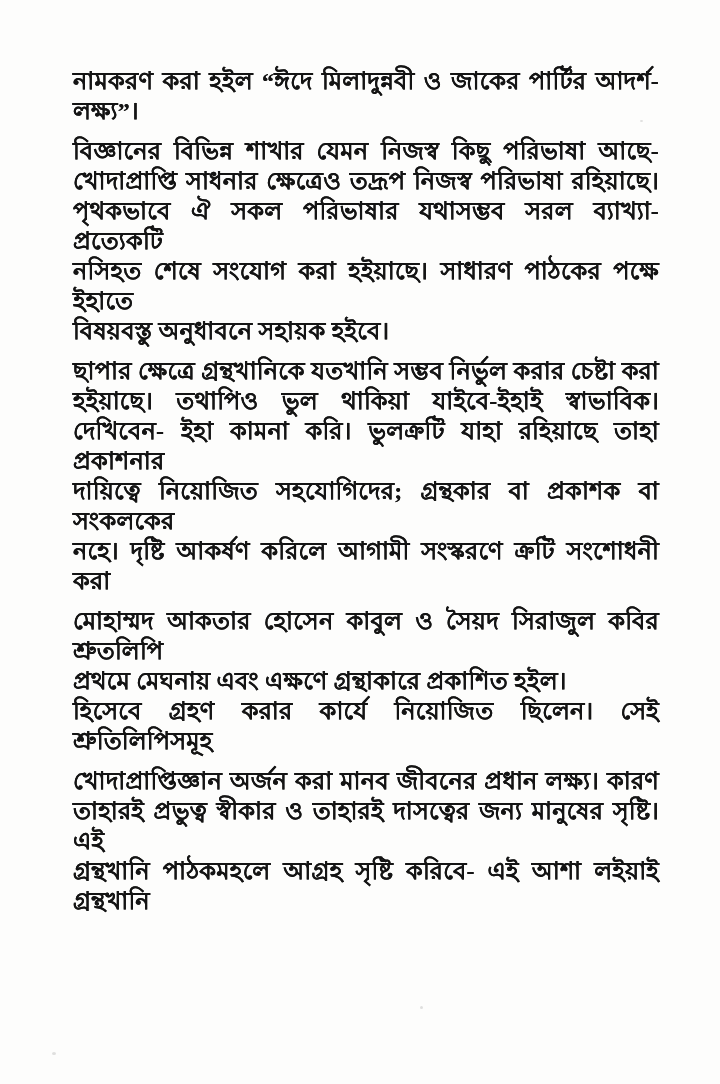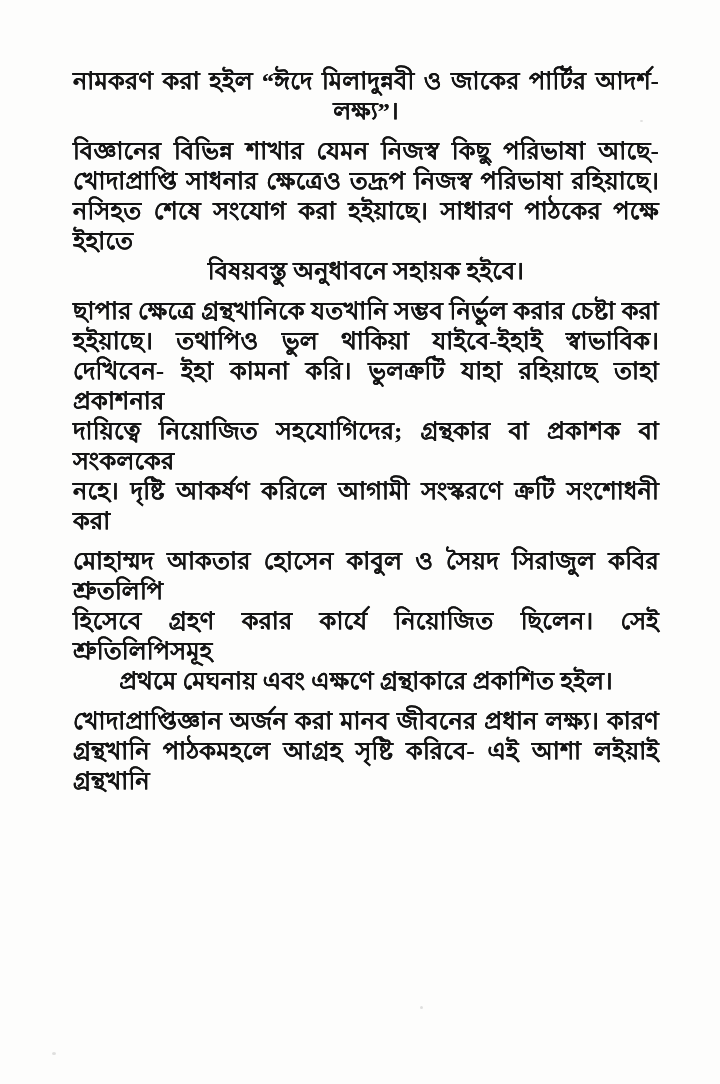"লক্ষ্য”।" .line.last { text-align: center -> left }
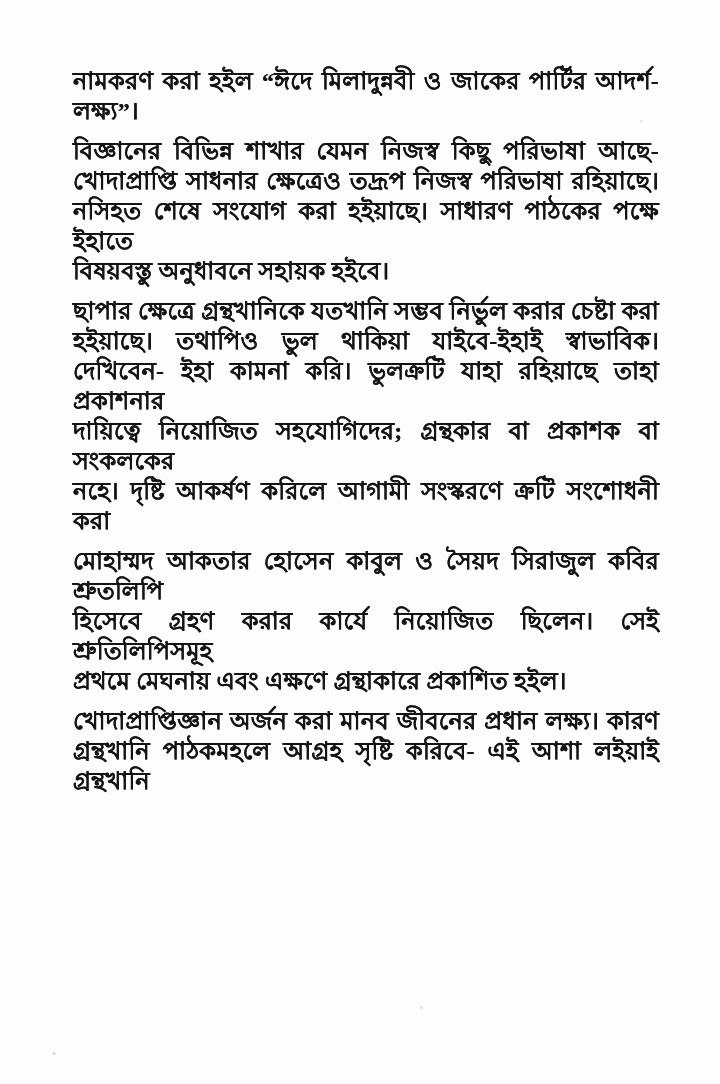"পৃথকভাবে ঐ সকল পরিভাষার যথাসম্ভব" div.line { html: none -> <div>পৃথকভাবে ঐ সকল পরিভাষার যথাসম্ভব সরল ব্যাখ্যা-প্রত্যেকটি</div> }
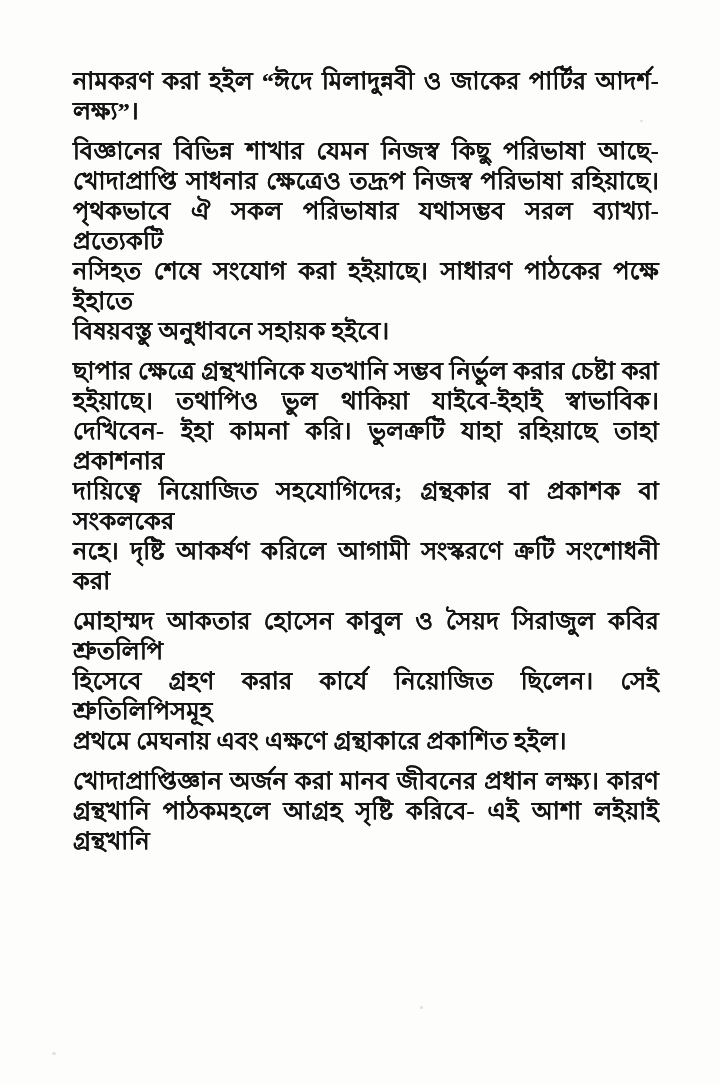"হিসেবে গ্রহণ করার কার্যে নিয়োজিত" div.line { order: before "প্রথমে মেঘনায় এবং এক্ষণে গ্রন্থাকারে" -> after "প্রথমে মেঘনায় এবং এক্ষণে গ্রন্থাকারে" }
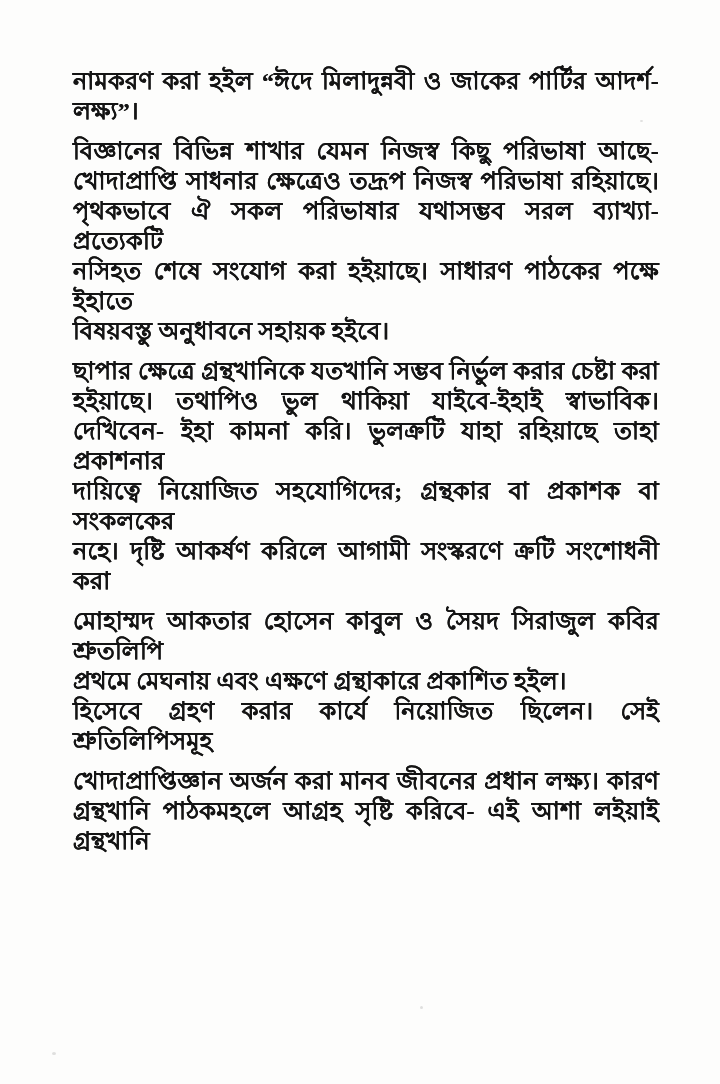"তাহারই প্রভুত্ব স্বীকার ও তাহারই" div.line { html: none -> <div>তাহারই প্রভুত্ব স্বীকার ও তাহারই দাসত্বের জন্য মানুষের সৃষ্টি। এই</div> }
